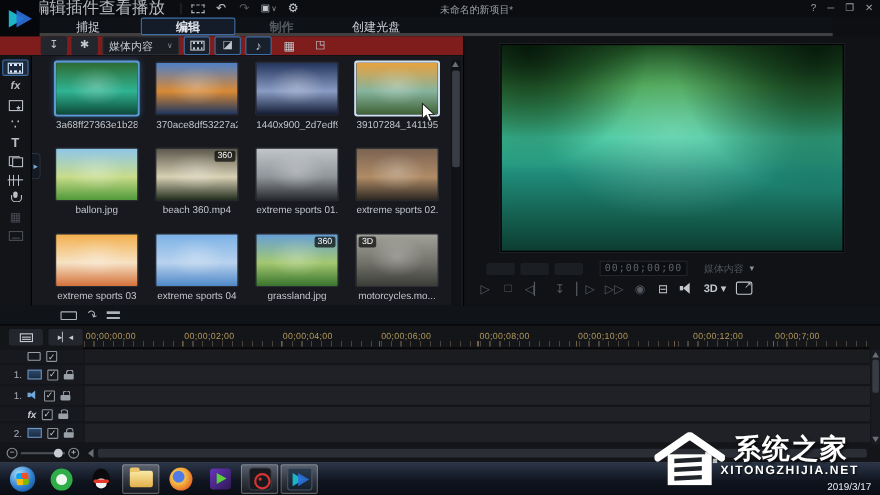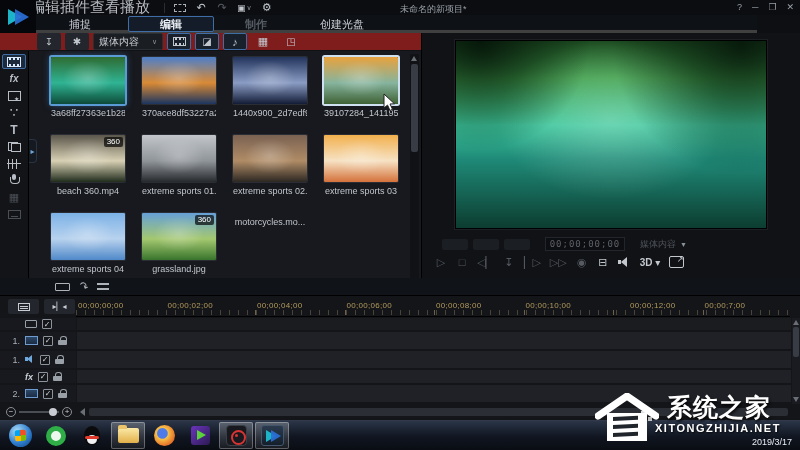"ballon.jpg" div.cell { html: none -> <div> <div></div> <div>ballon.jpg</div> </div> }
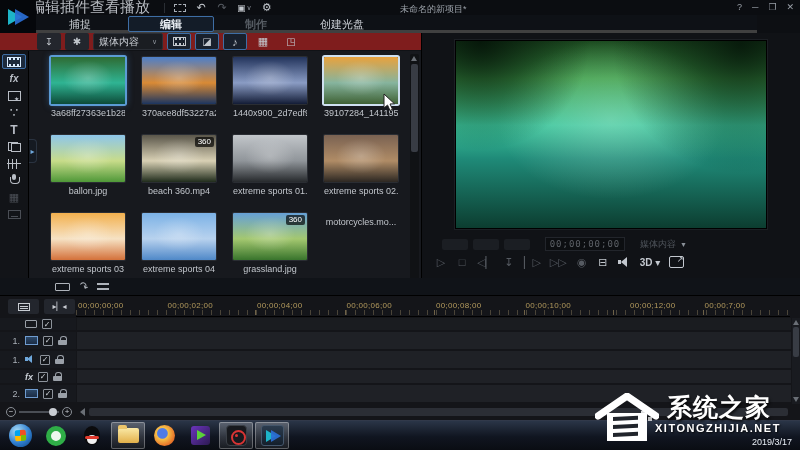"3D" div.thumb { html: none -> <div> <span>3D</span> </div> }
